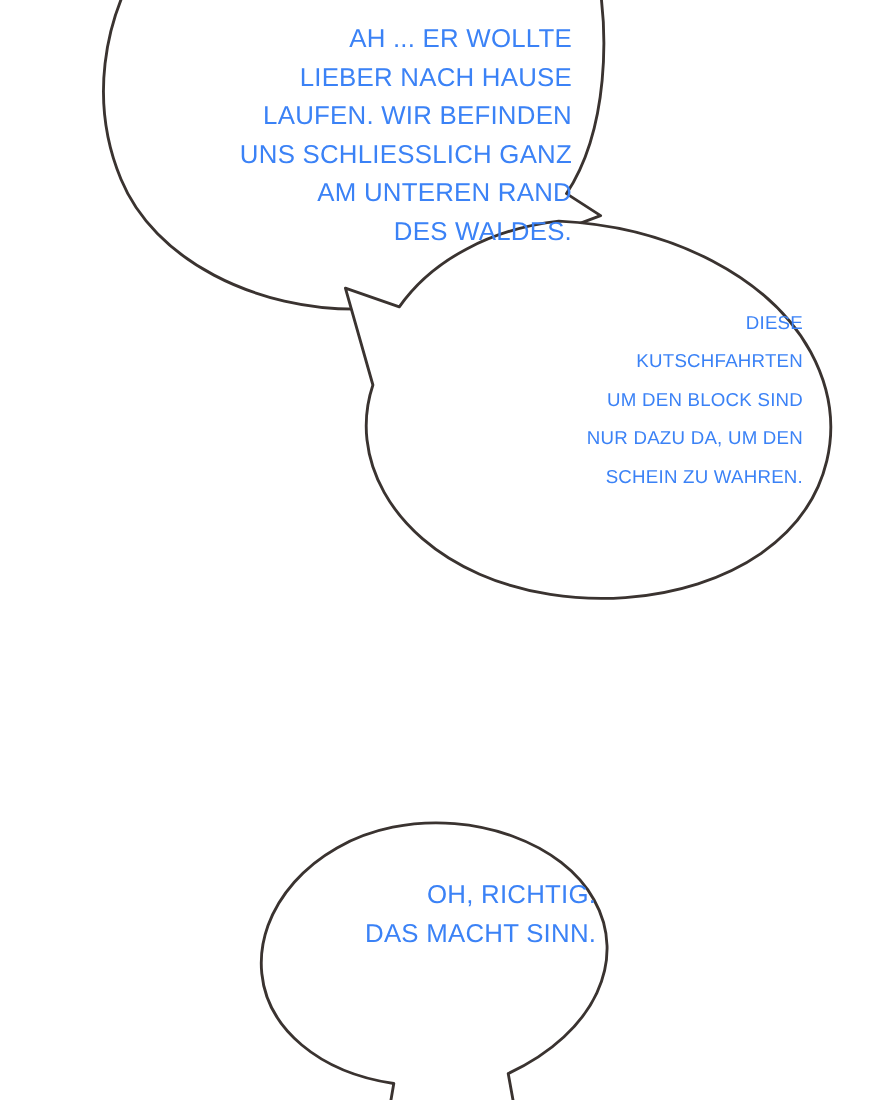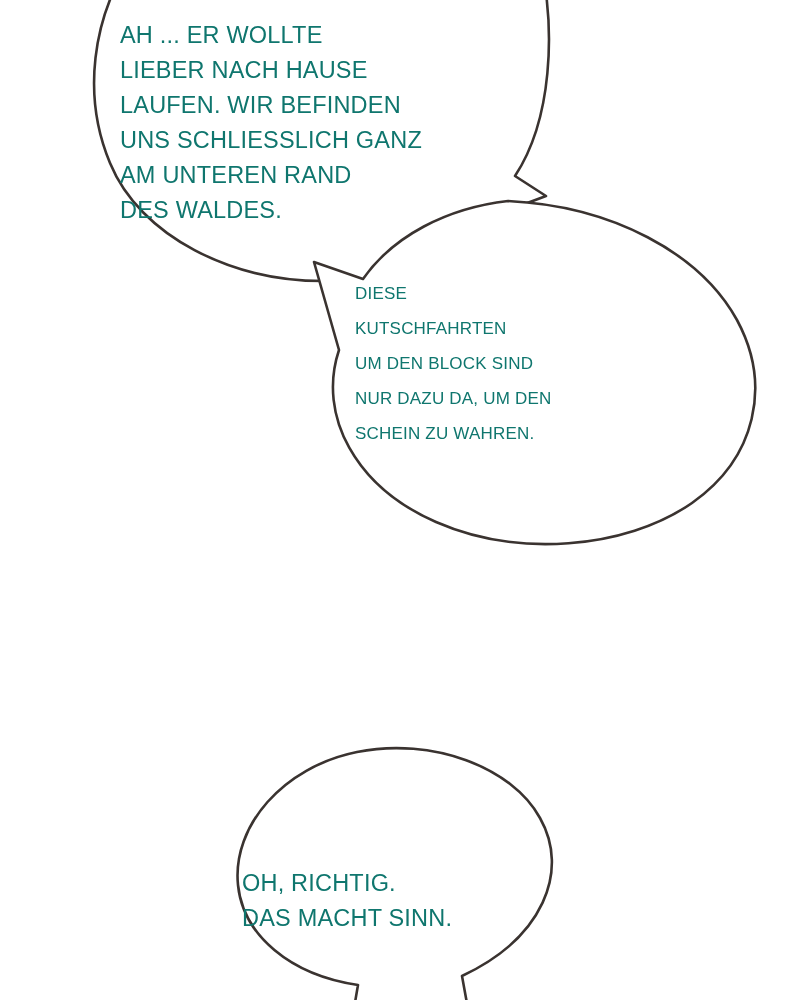"AH ... ER WOLLTE" .bubble-text { color: #0f766e -> #3b82f6; text-align: left -> right }
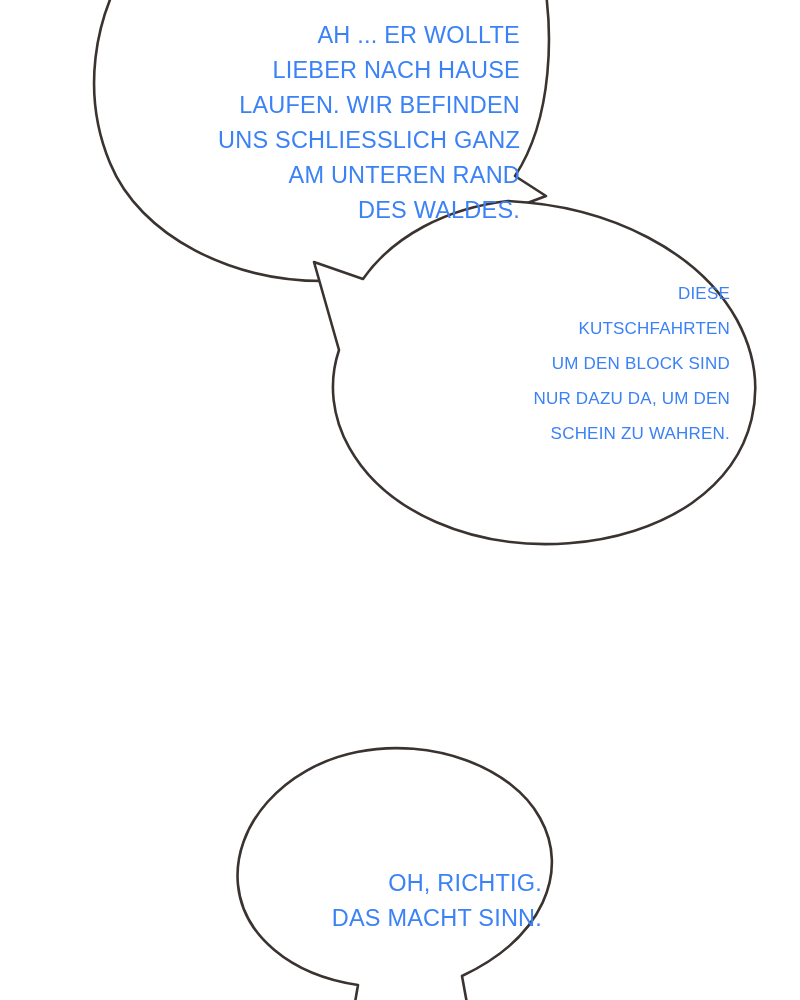"OH, RICHTIG." #t3 { top: 866px -> 796px }
